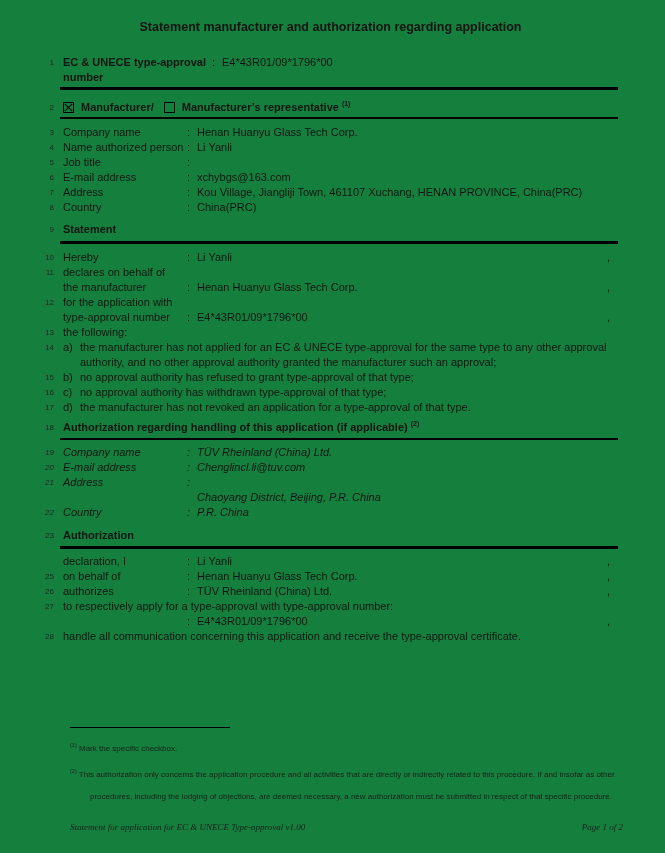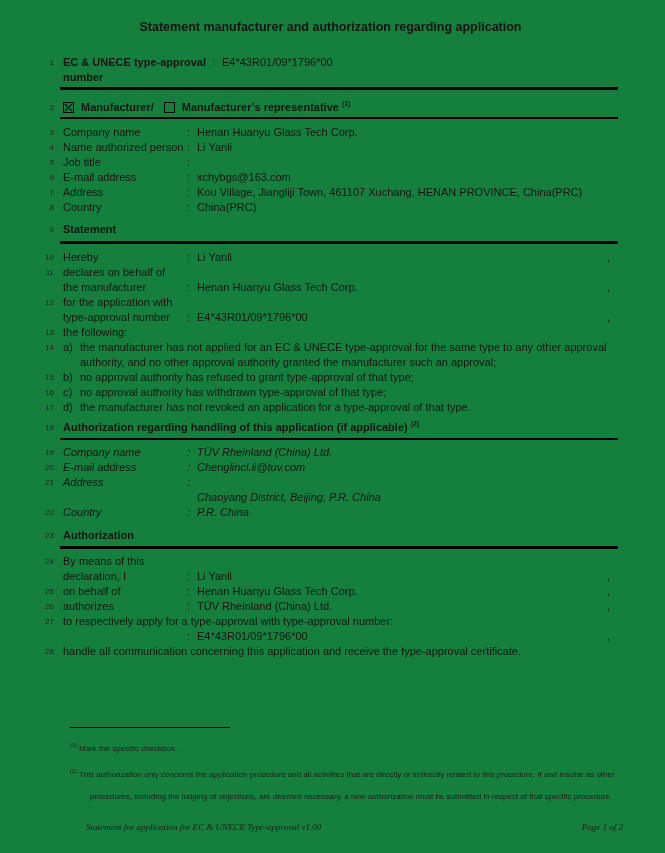"24" div.row { html: <div> <span>24</span> <span>By means of this</span> </div> -> none }
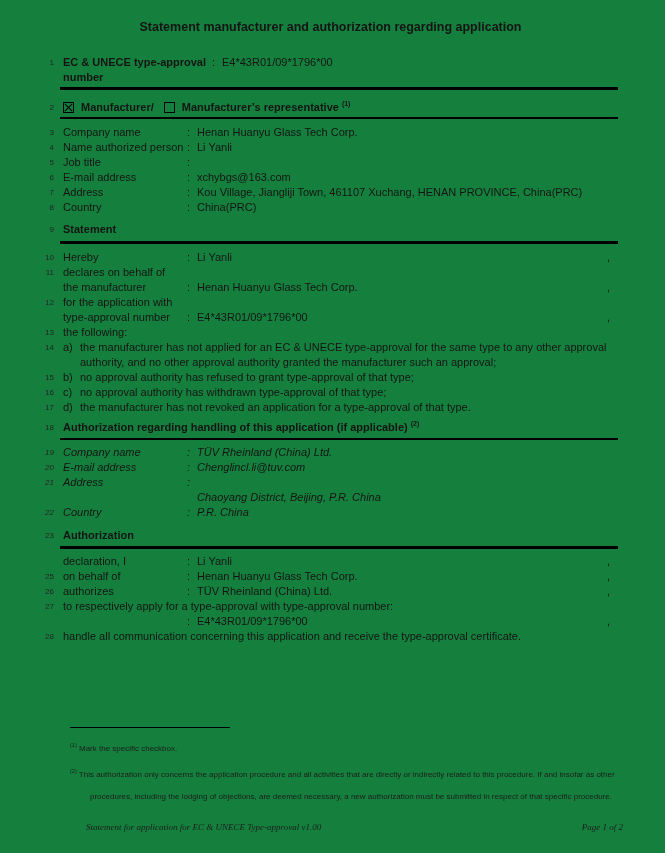"Statement for application for EC" .footer { left: 86px -> 70px }
